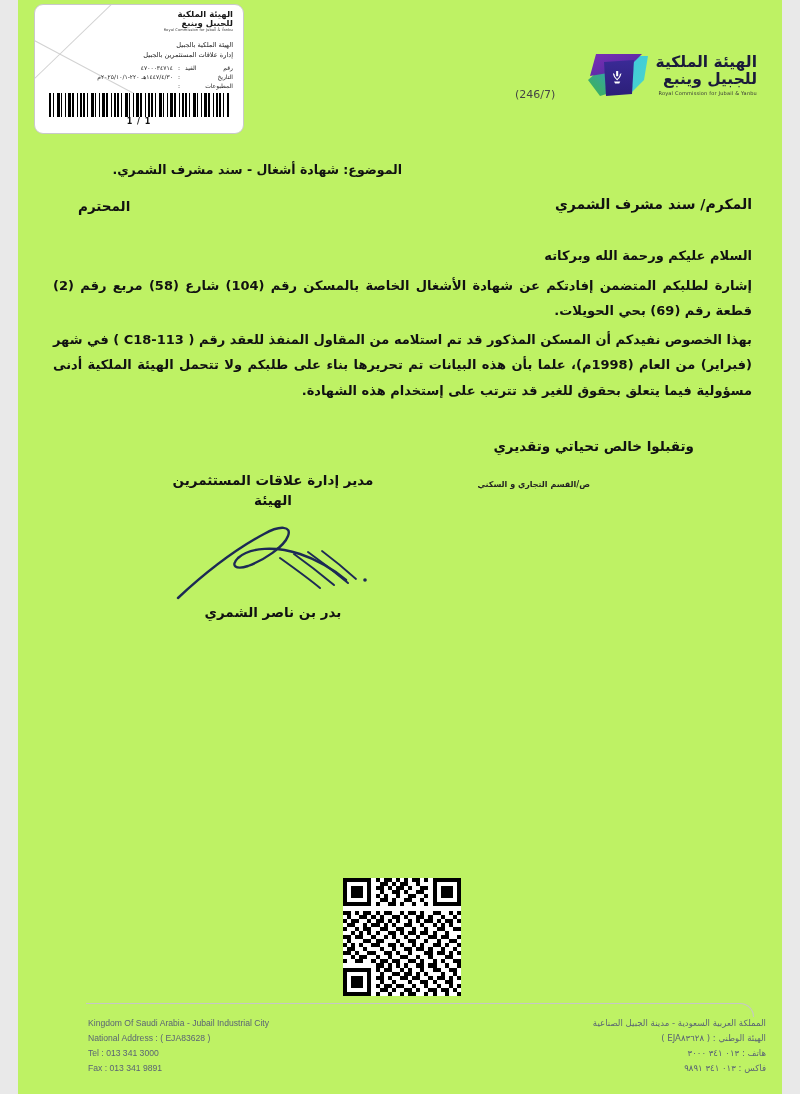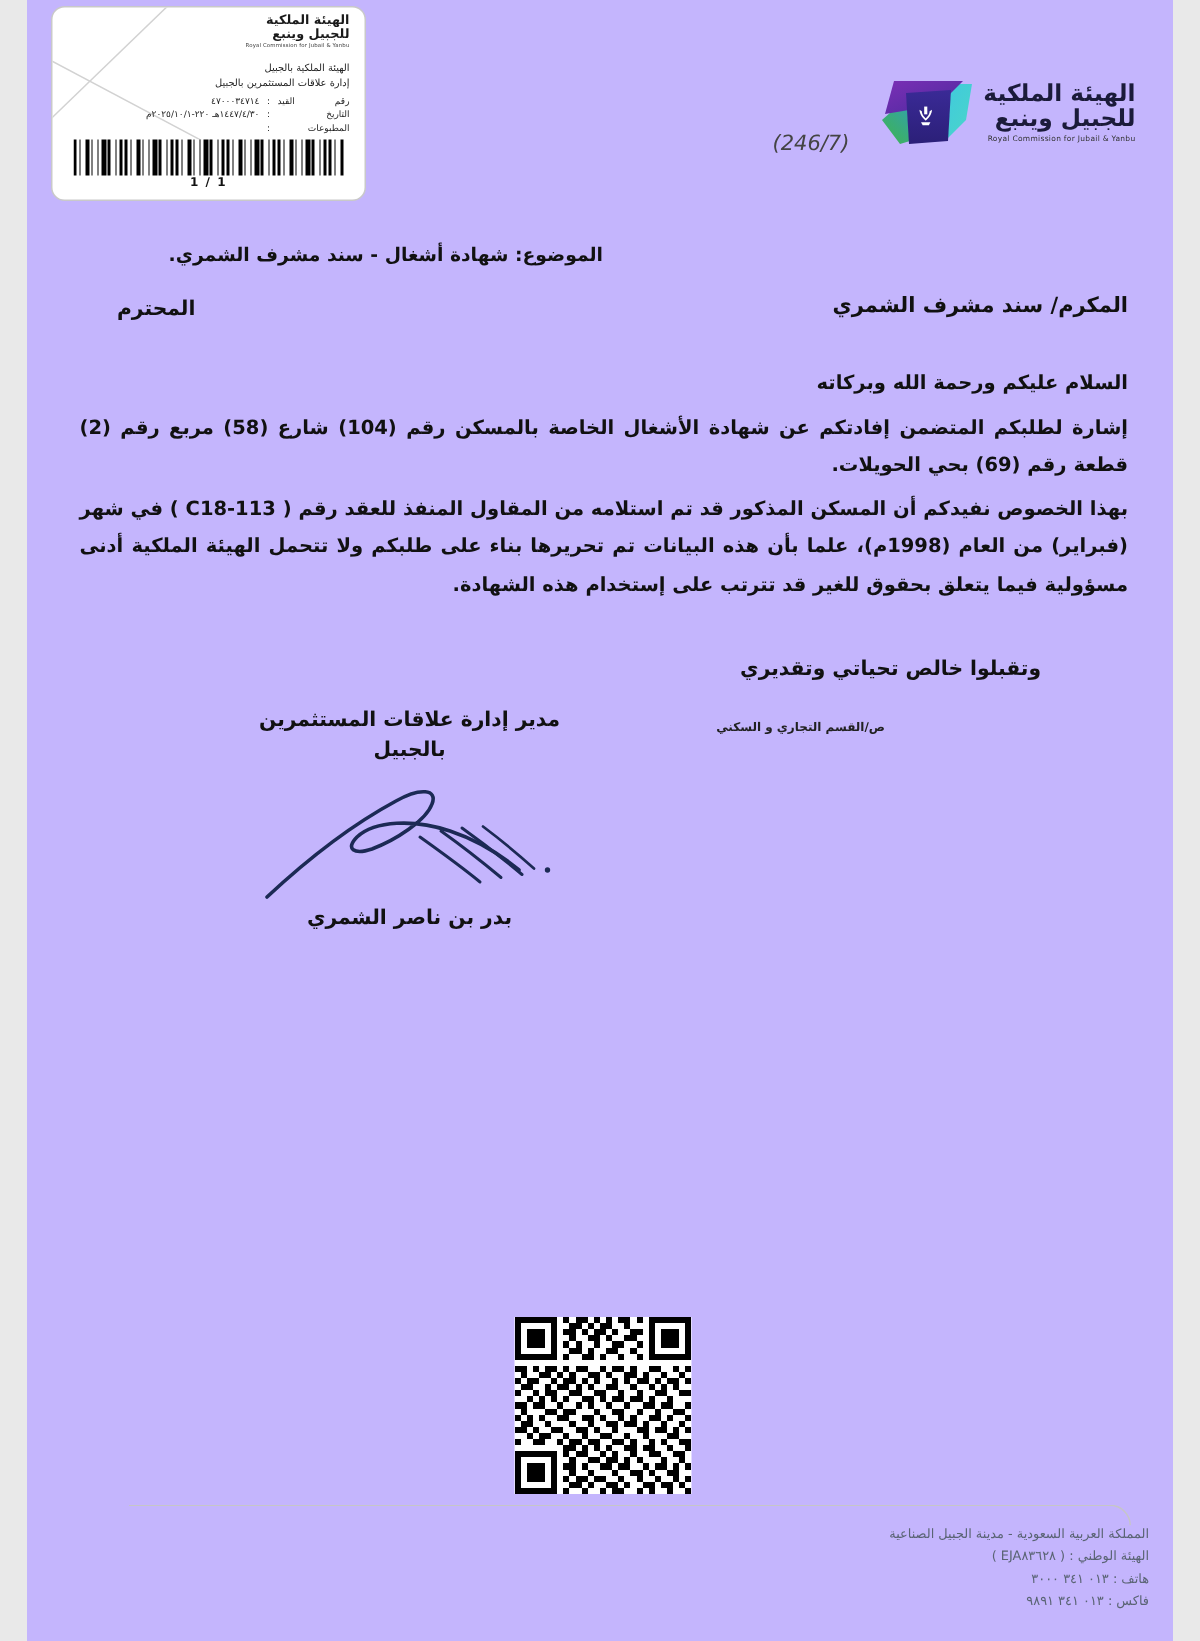"الهيئة الملكية" .page { background: #c4b5fd -> #bef264 }
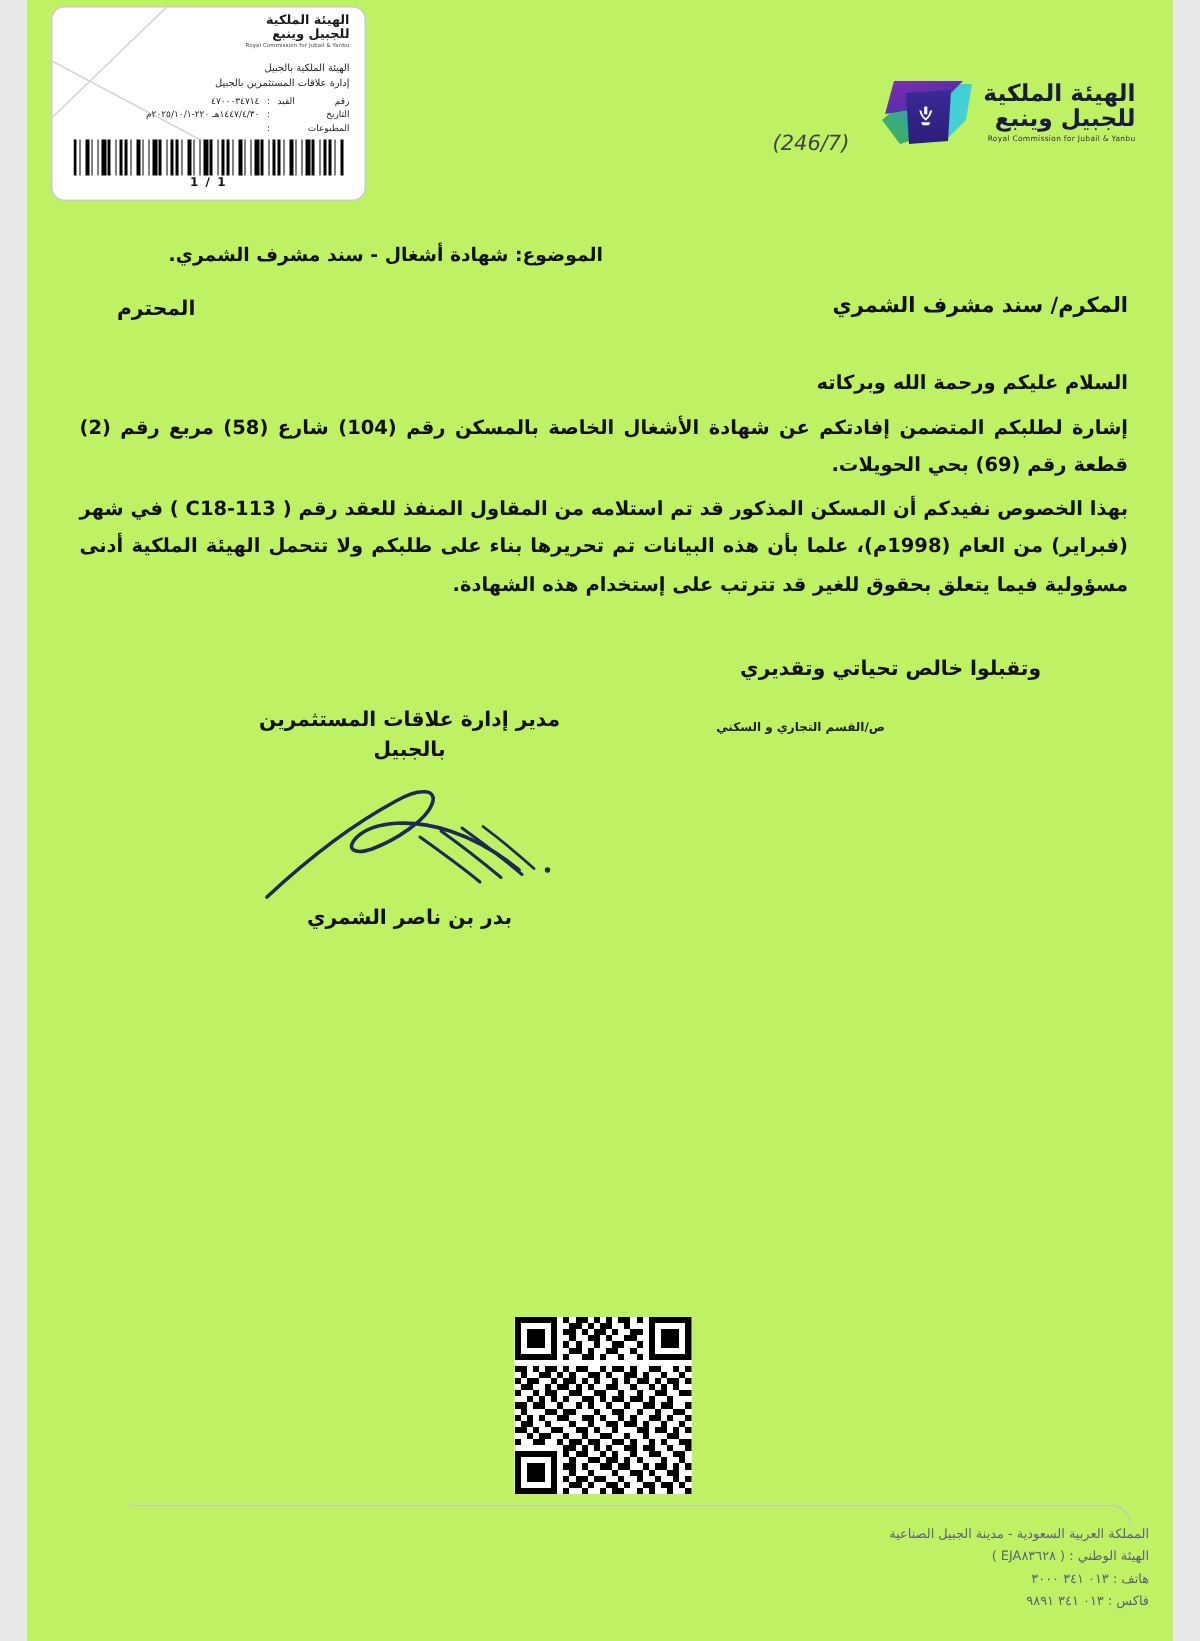"(246/7)" .rc-ref { font-size: 14px -> 11px; font-style: italic -> none }
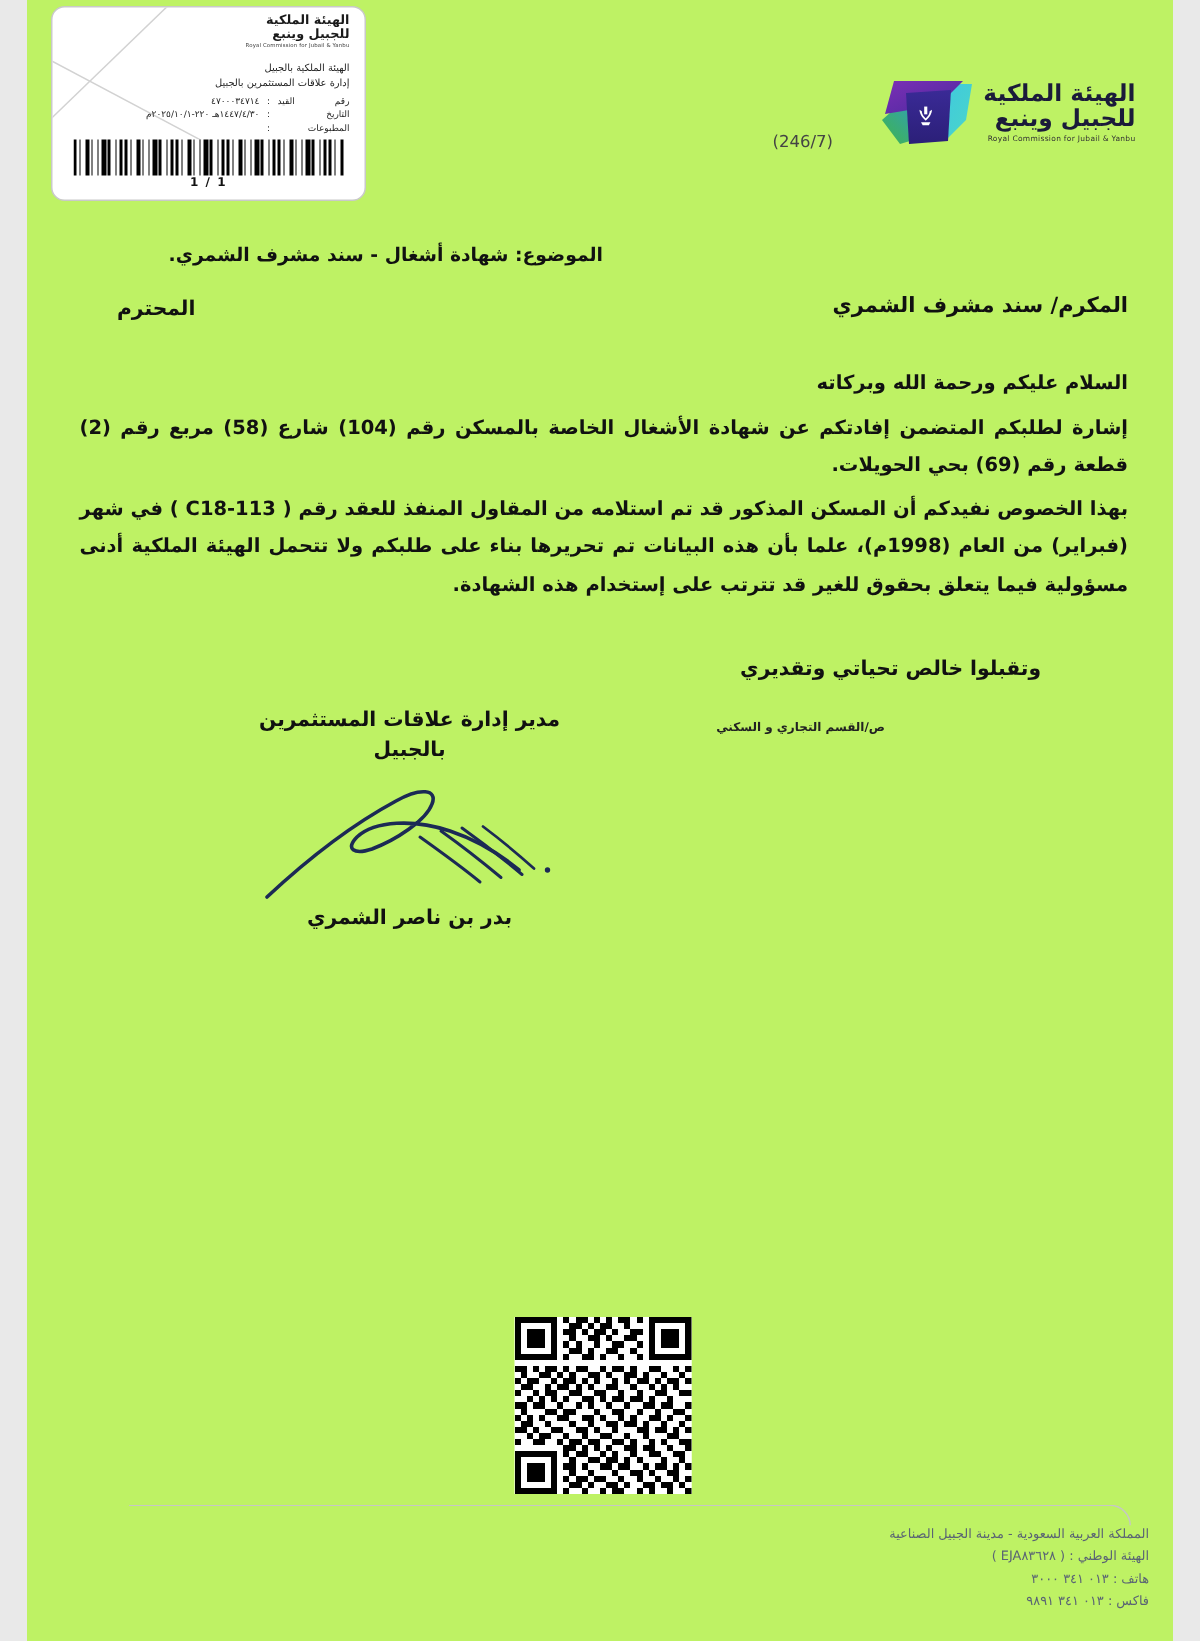"مدير إدارة علاقات المستثمرين بالجبيل" div.sig-title { text: بالجبيل -> الهيئة }
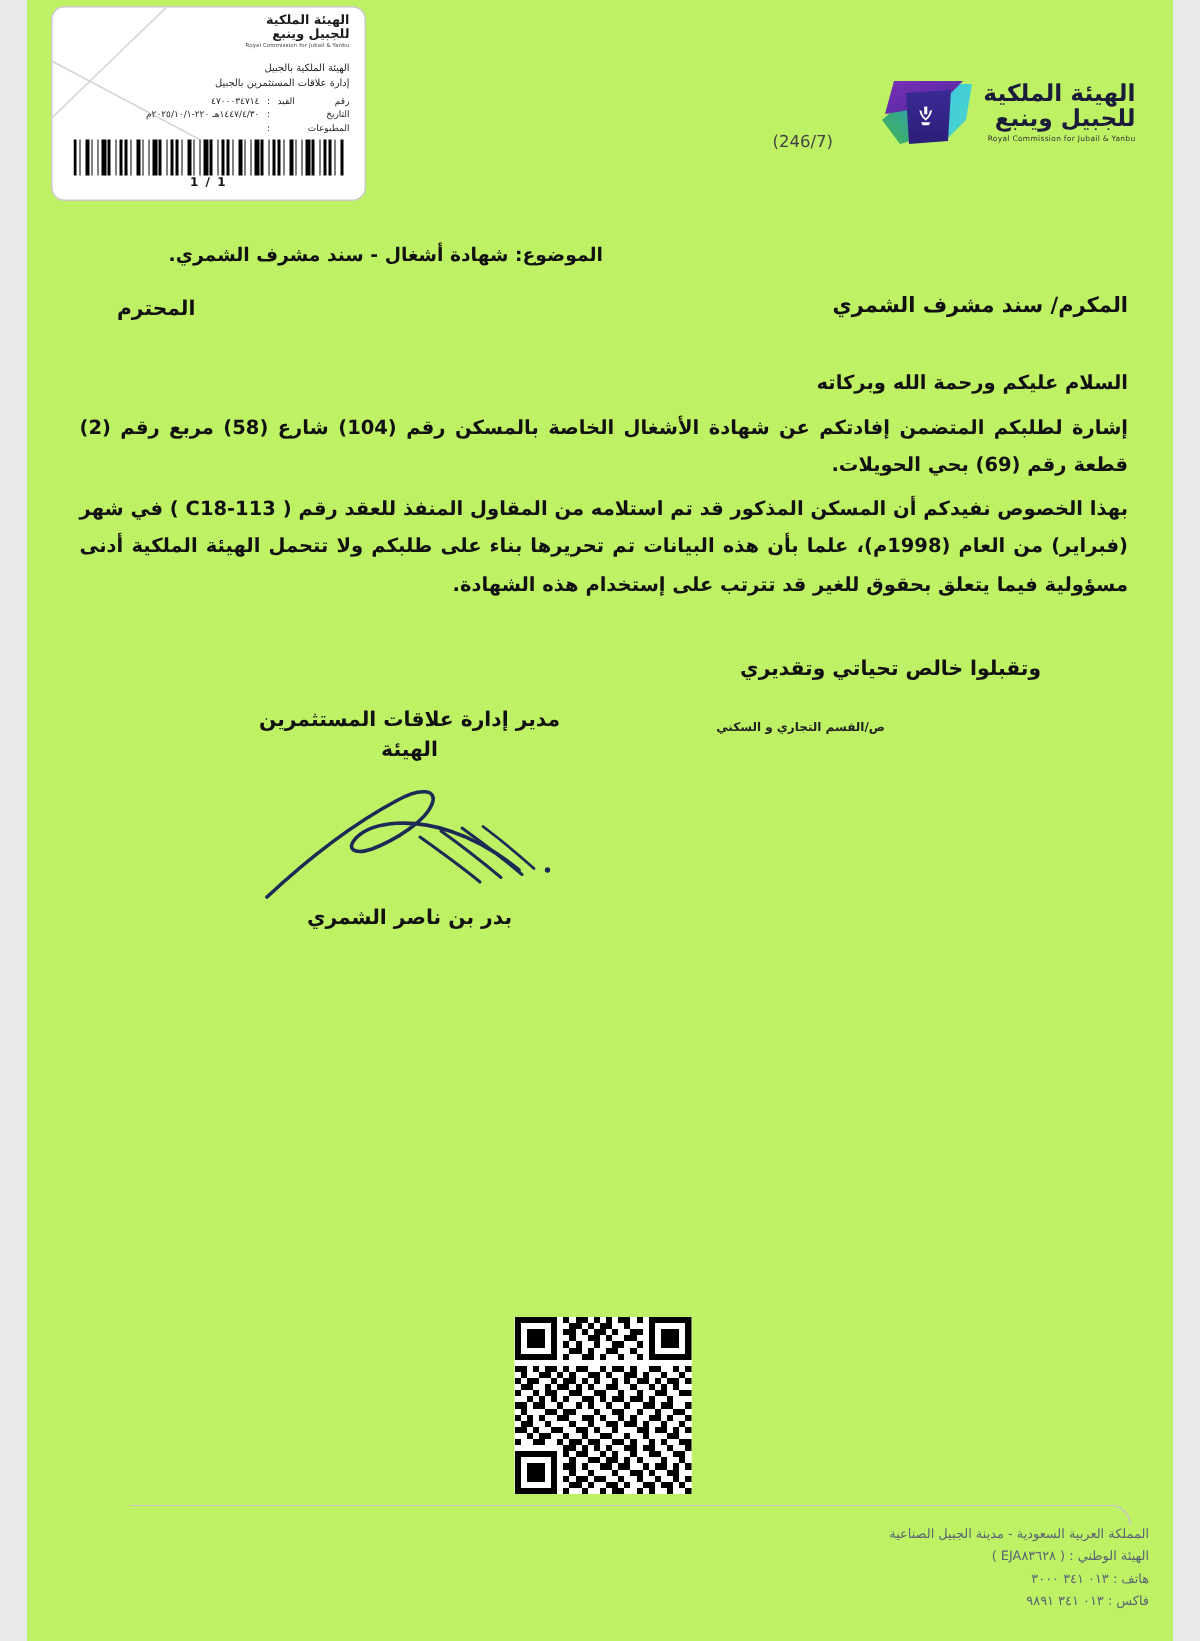"Kingdom Of Saudi Arabia -" div.footer-en { html: none -> <div> <div>Kingdom Of Saudi Arabia - Jubail Industrial City</div> <div>National Address : ( EJA83628 )</div> <div>Tel : 013 341 3000</div> <div>Fax : 013 341 9891</div> </div> }
